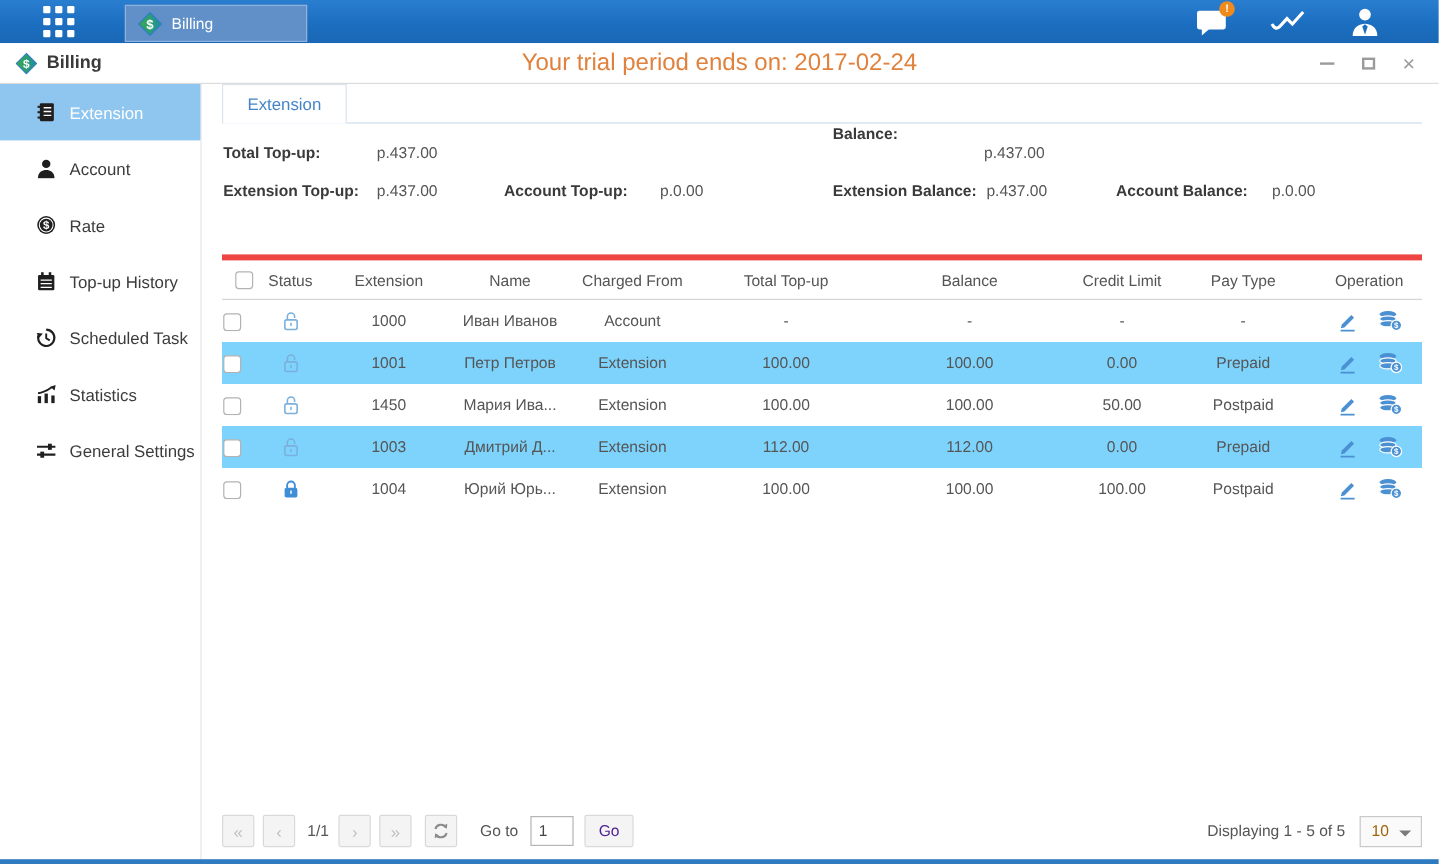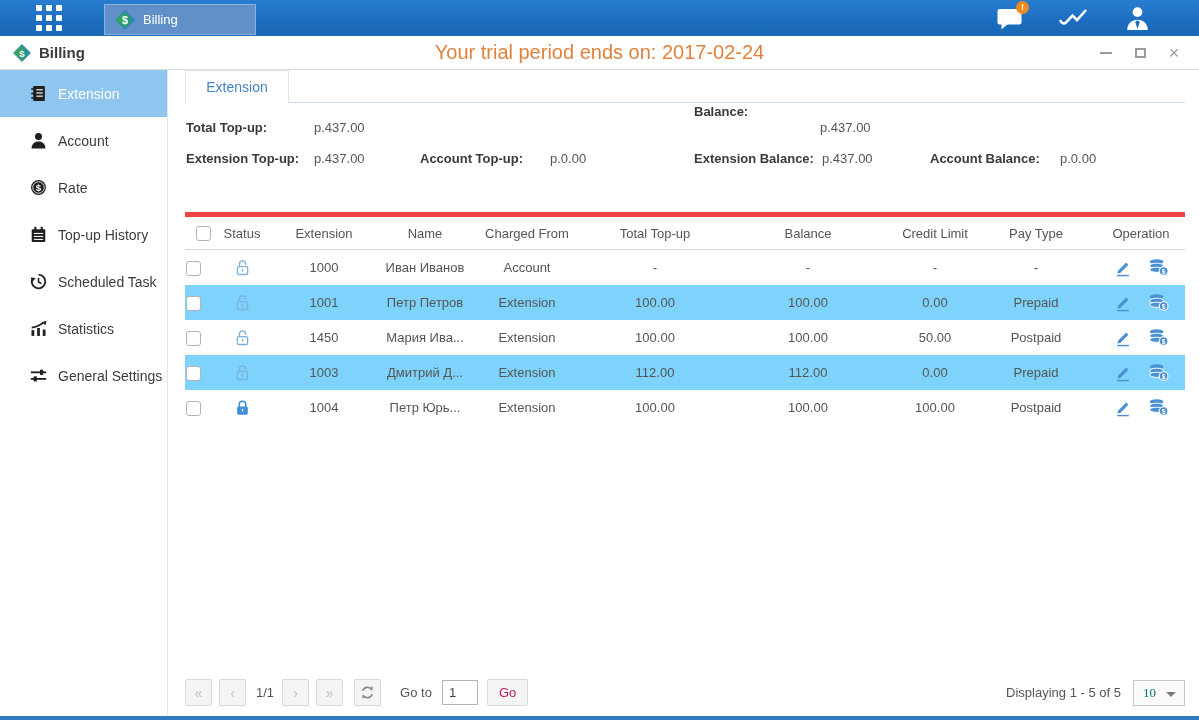"Петр Юрь..." div.cell { text: Петр -> Юрий }
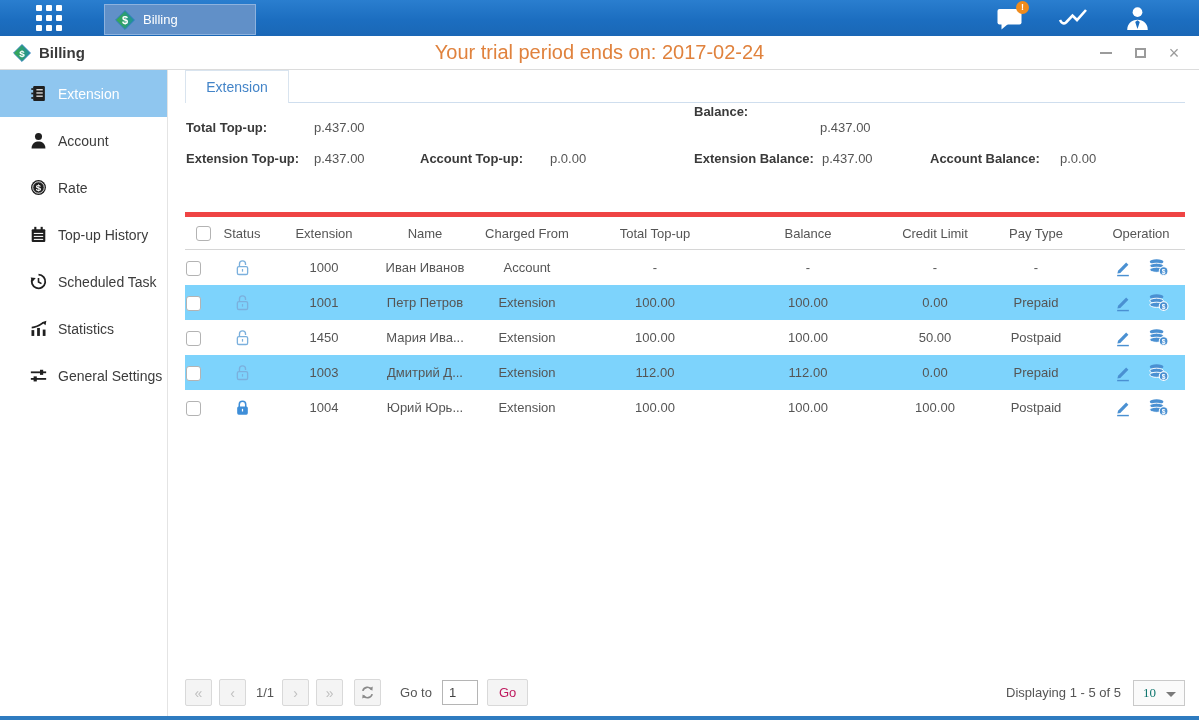"Go" .gobtn { color: #be185d -> #4c1d95 }
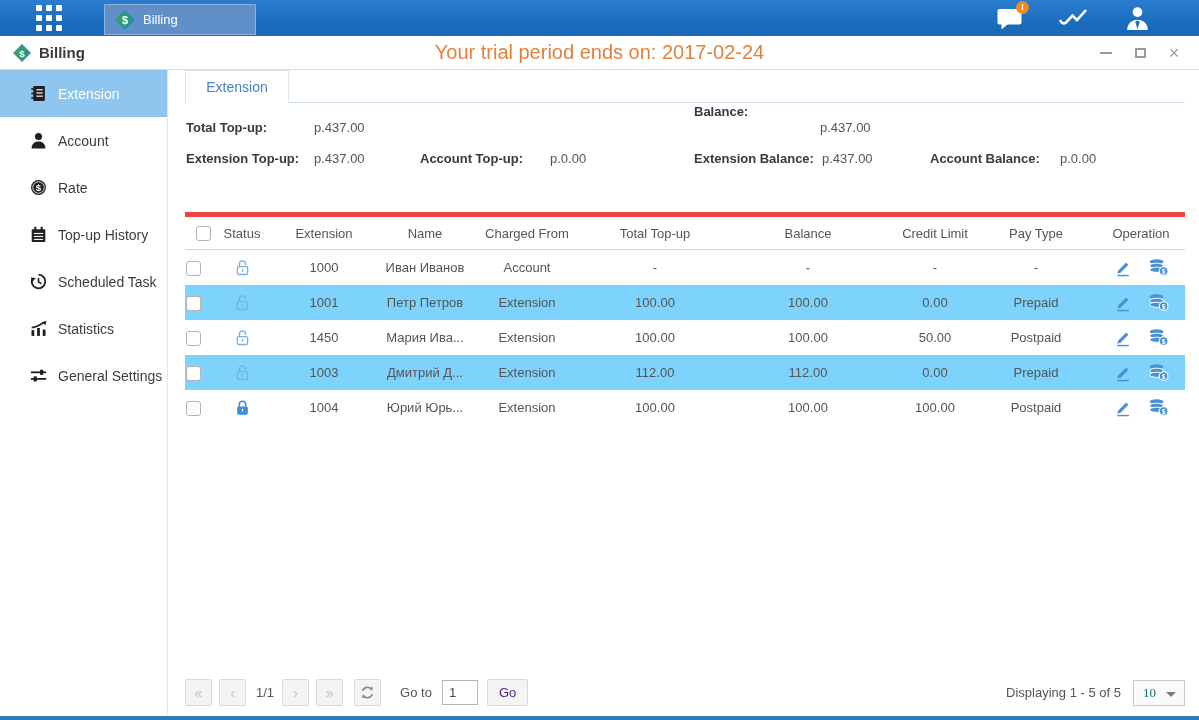"10" .pagesize { color: #0f766e -> #a16207; font-family: Liberation Serif, serif -> none }
